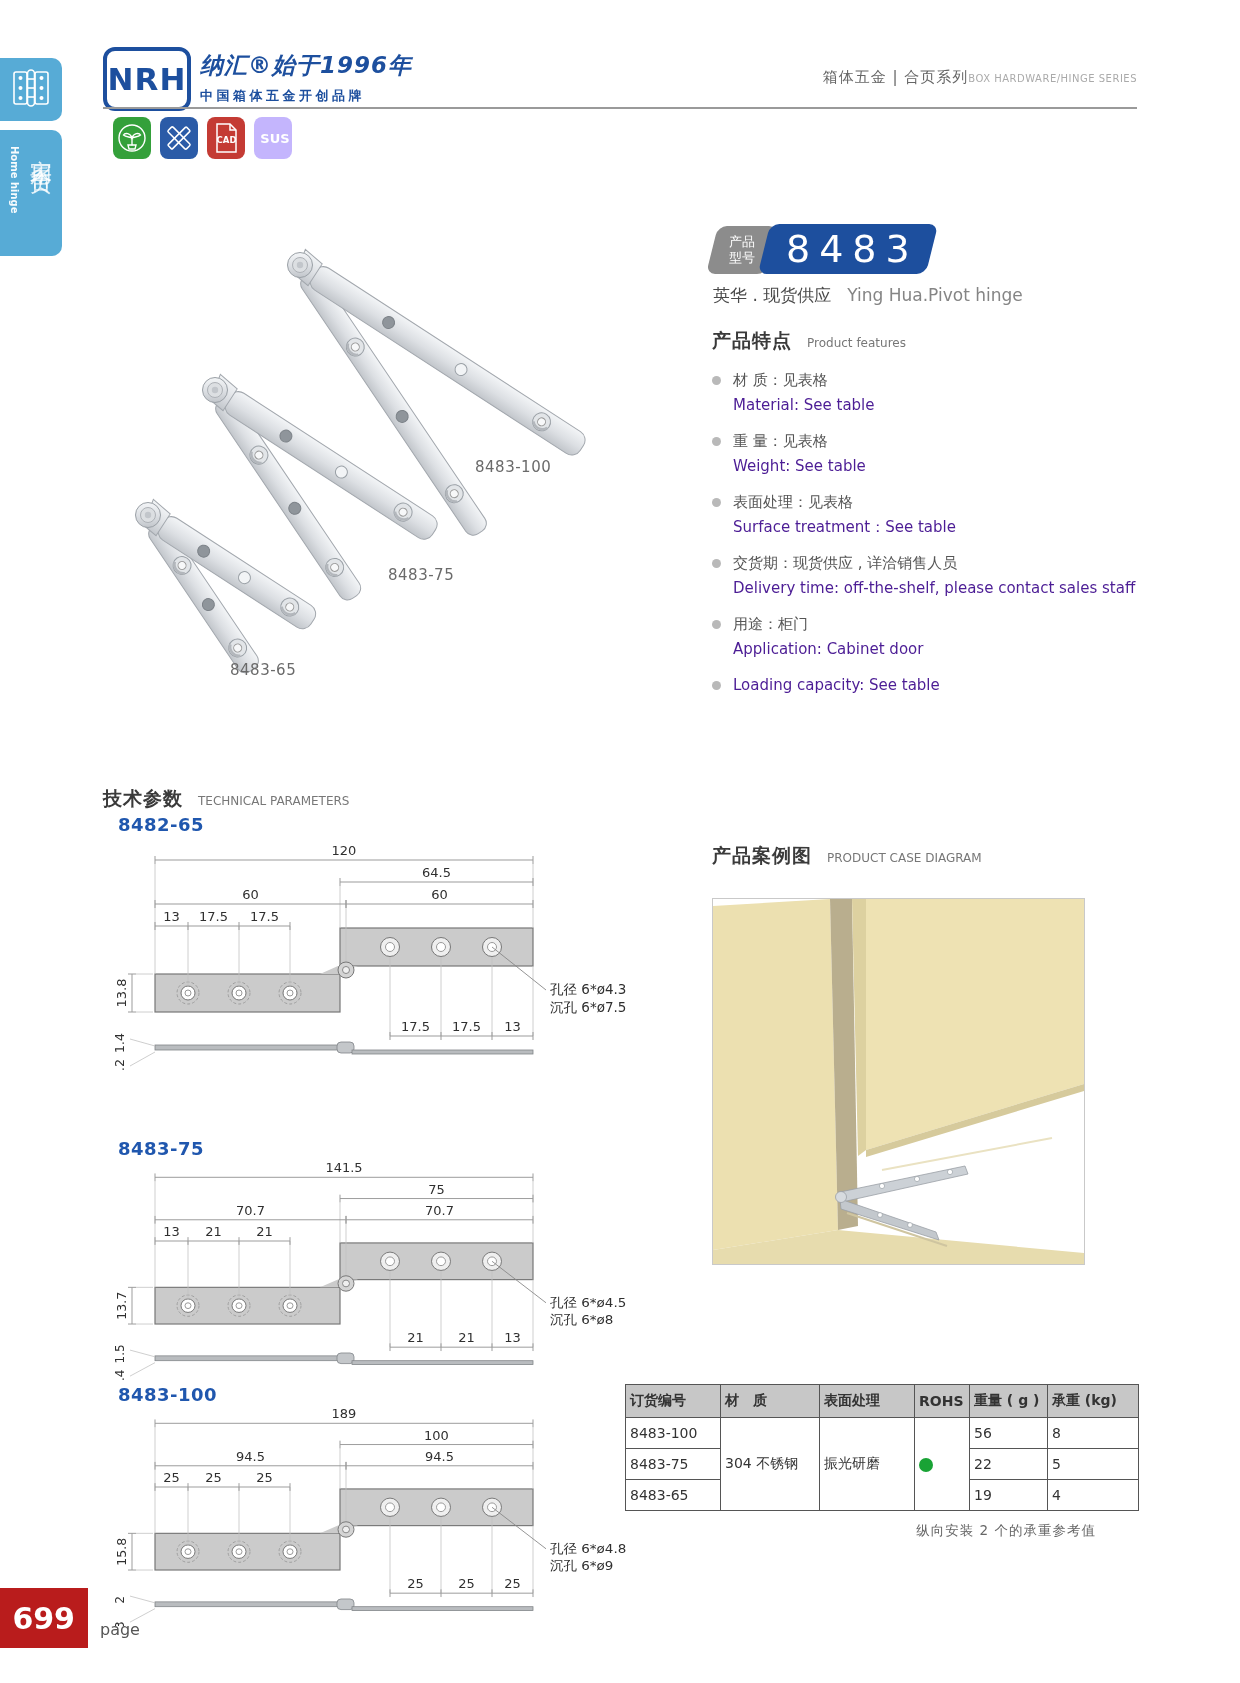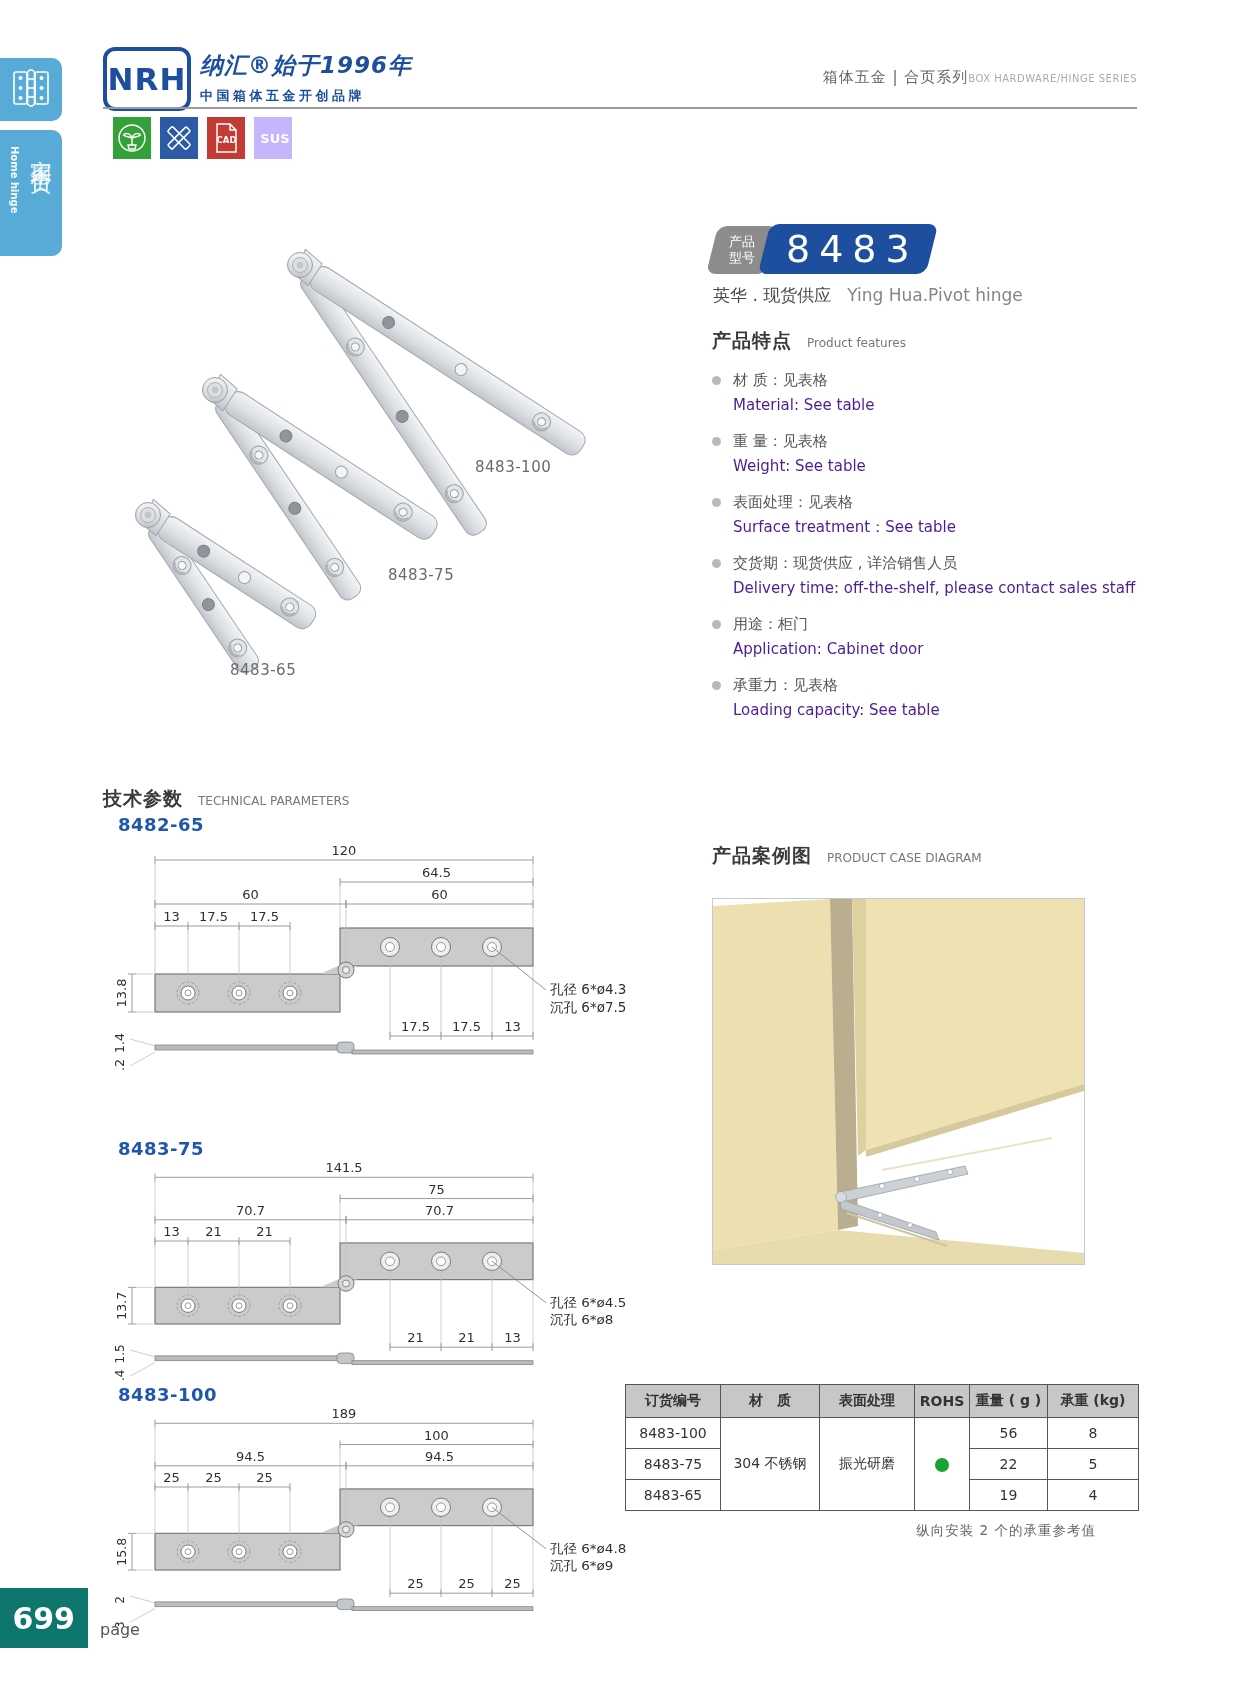"CAD" .badge { border-radius: 0 -> 8px }
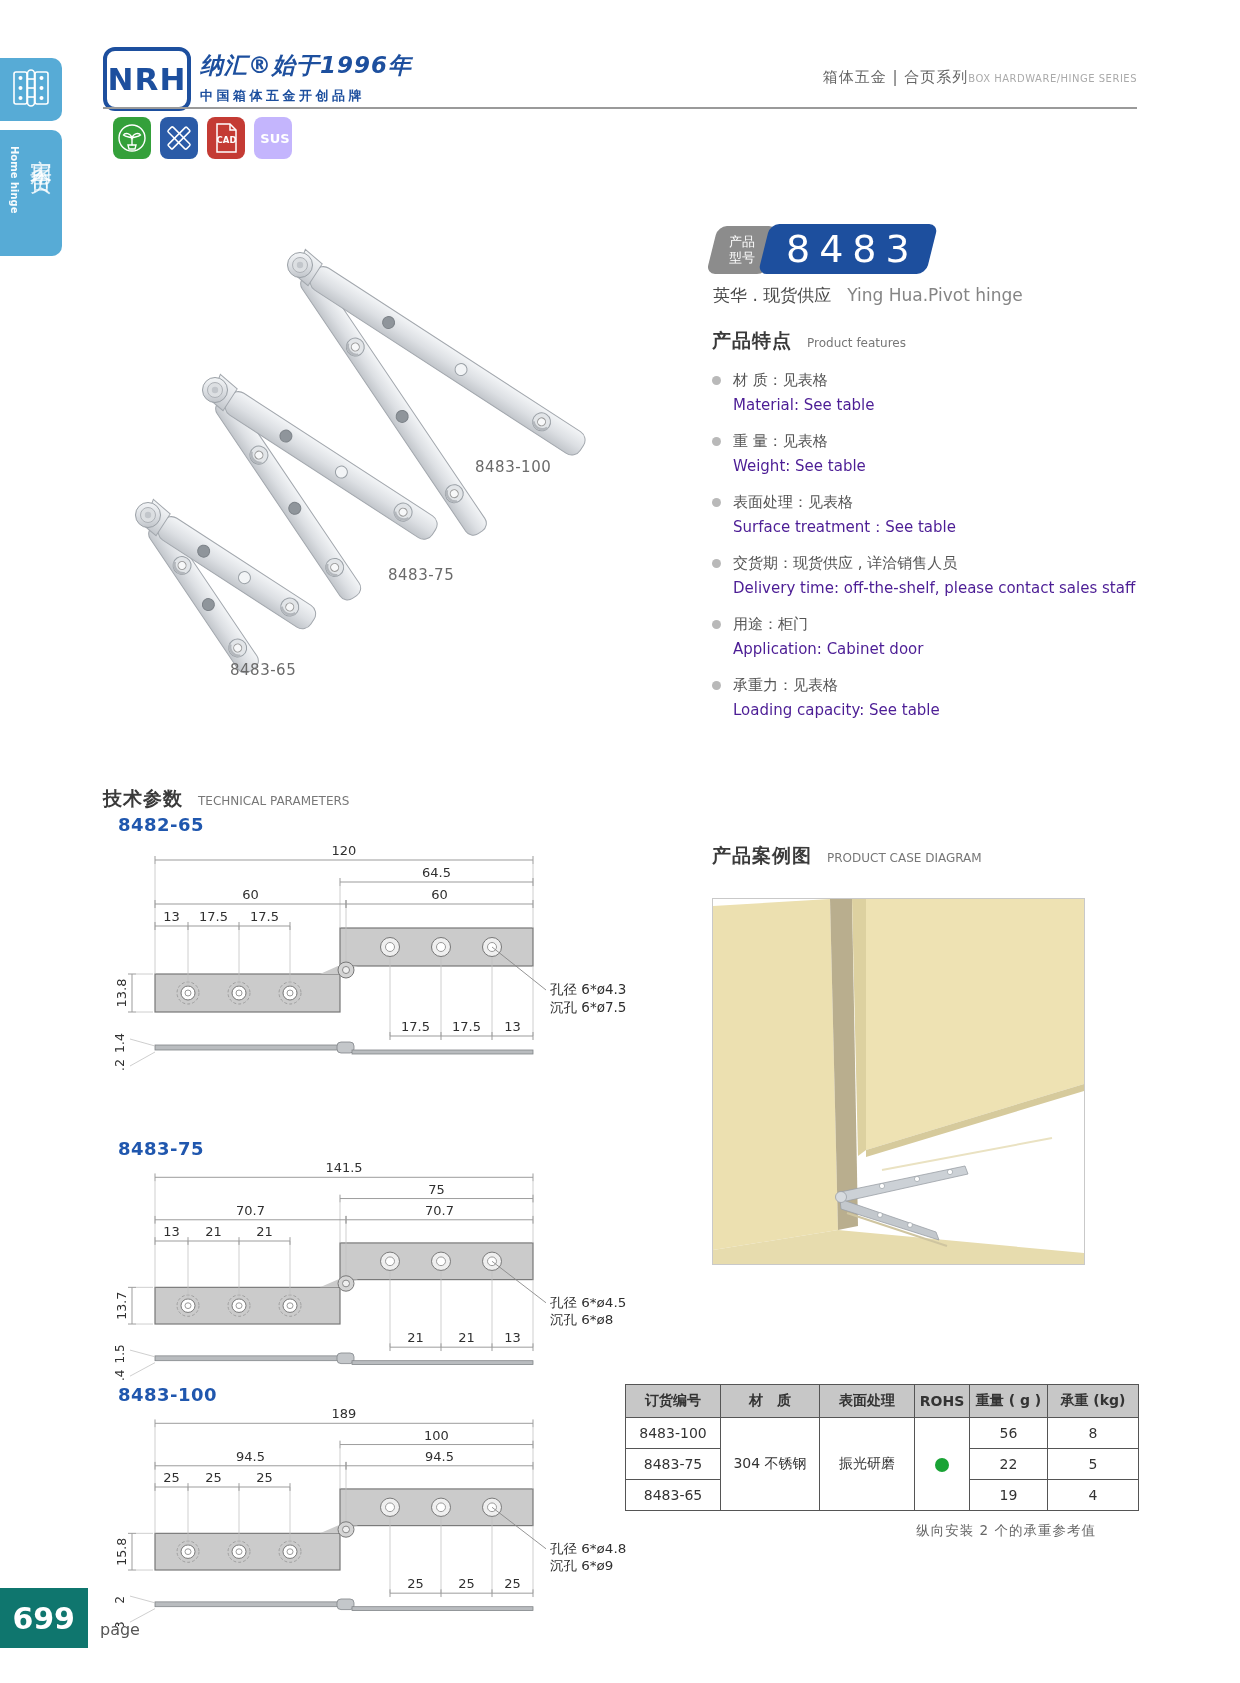"承重力：见表格" div.zh { html: <div>承重力：见表格</div> -> none }
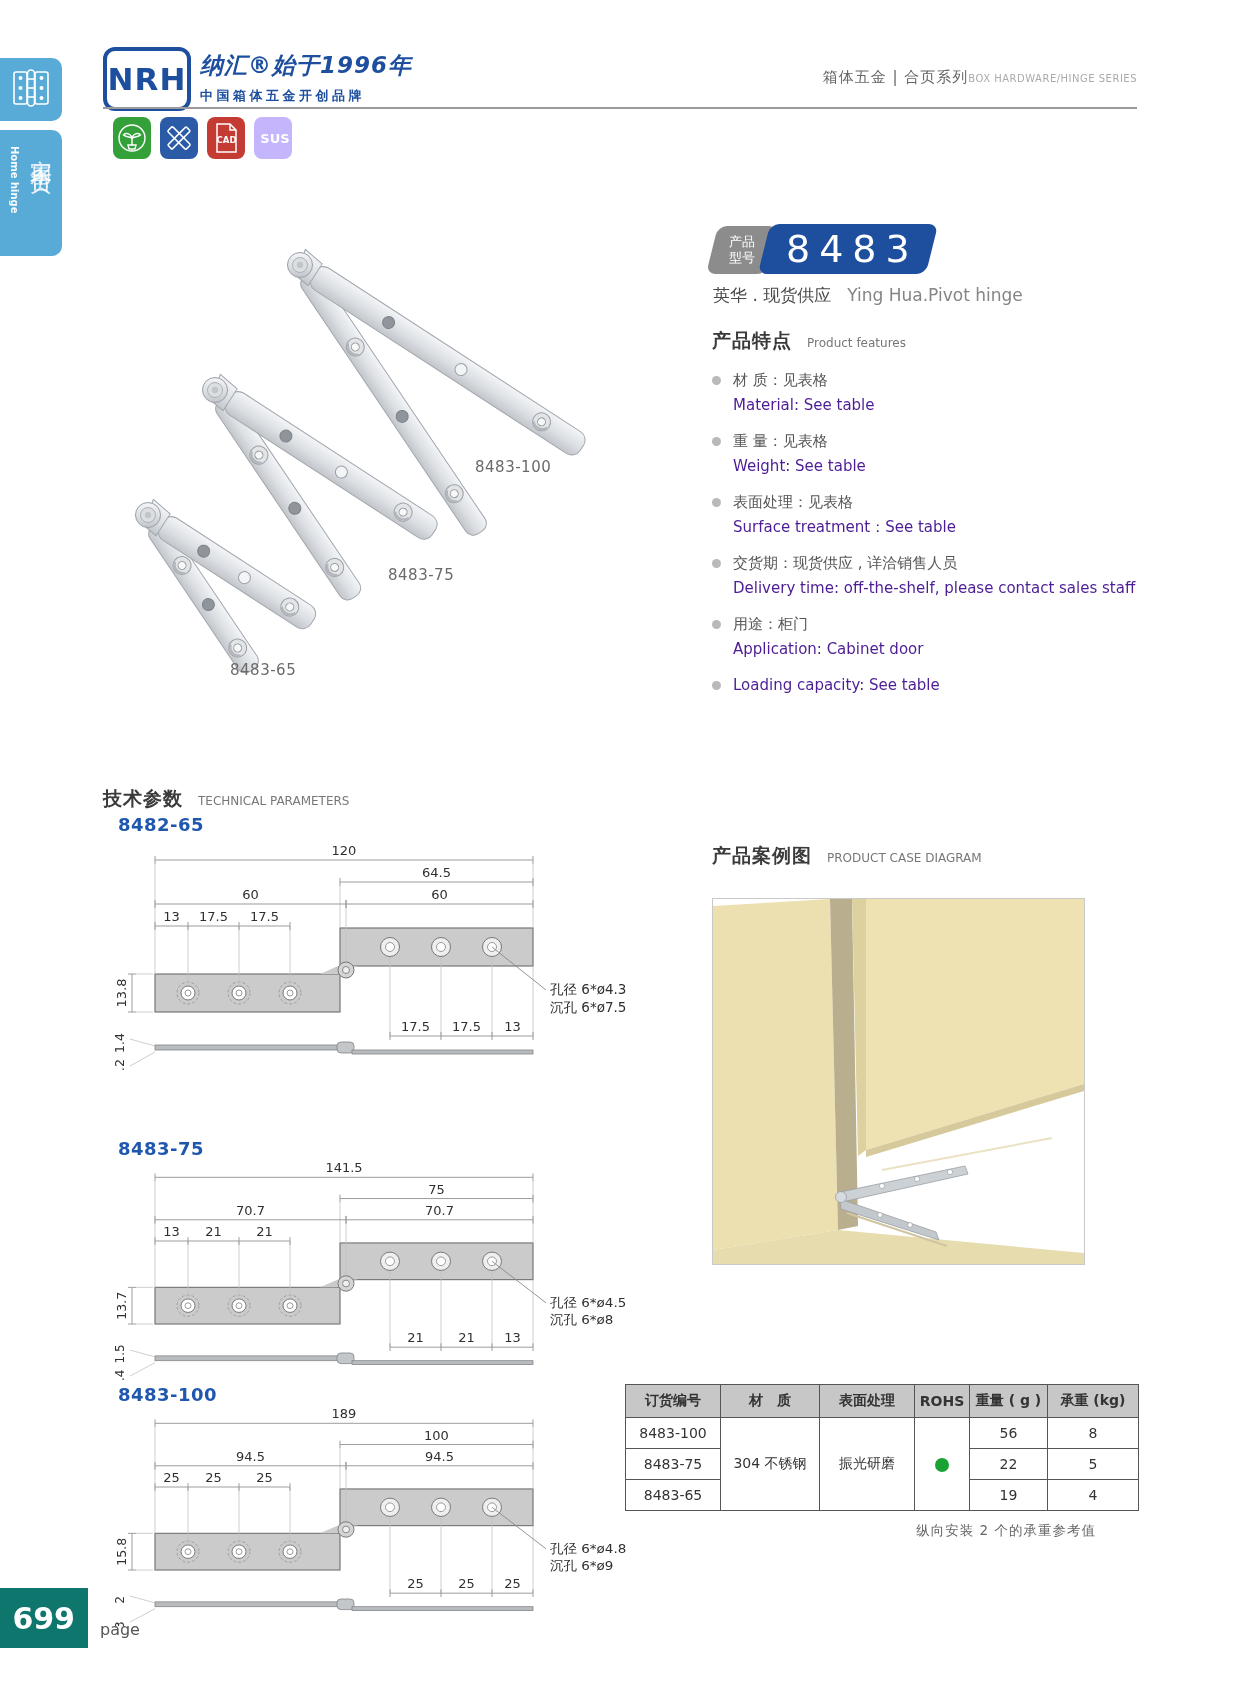"订货编号" table.spec th,table.spec td { text-align: center -> left }
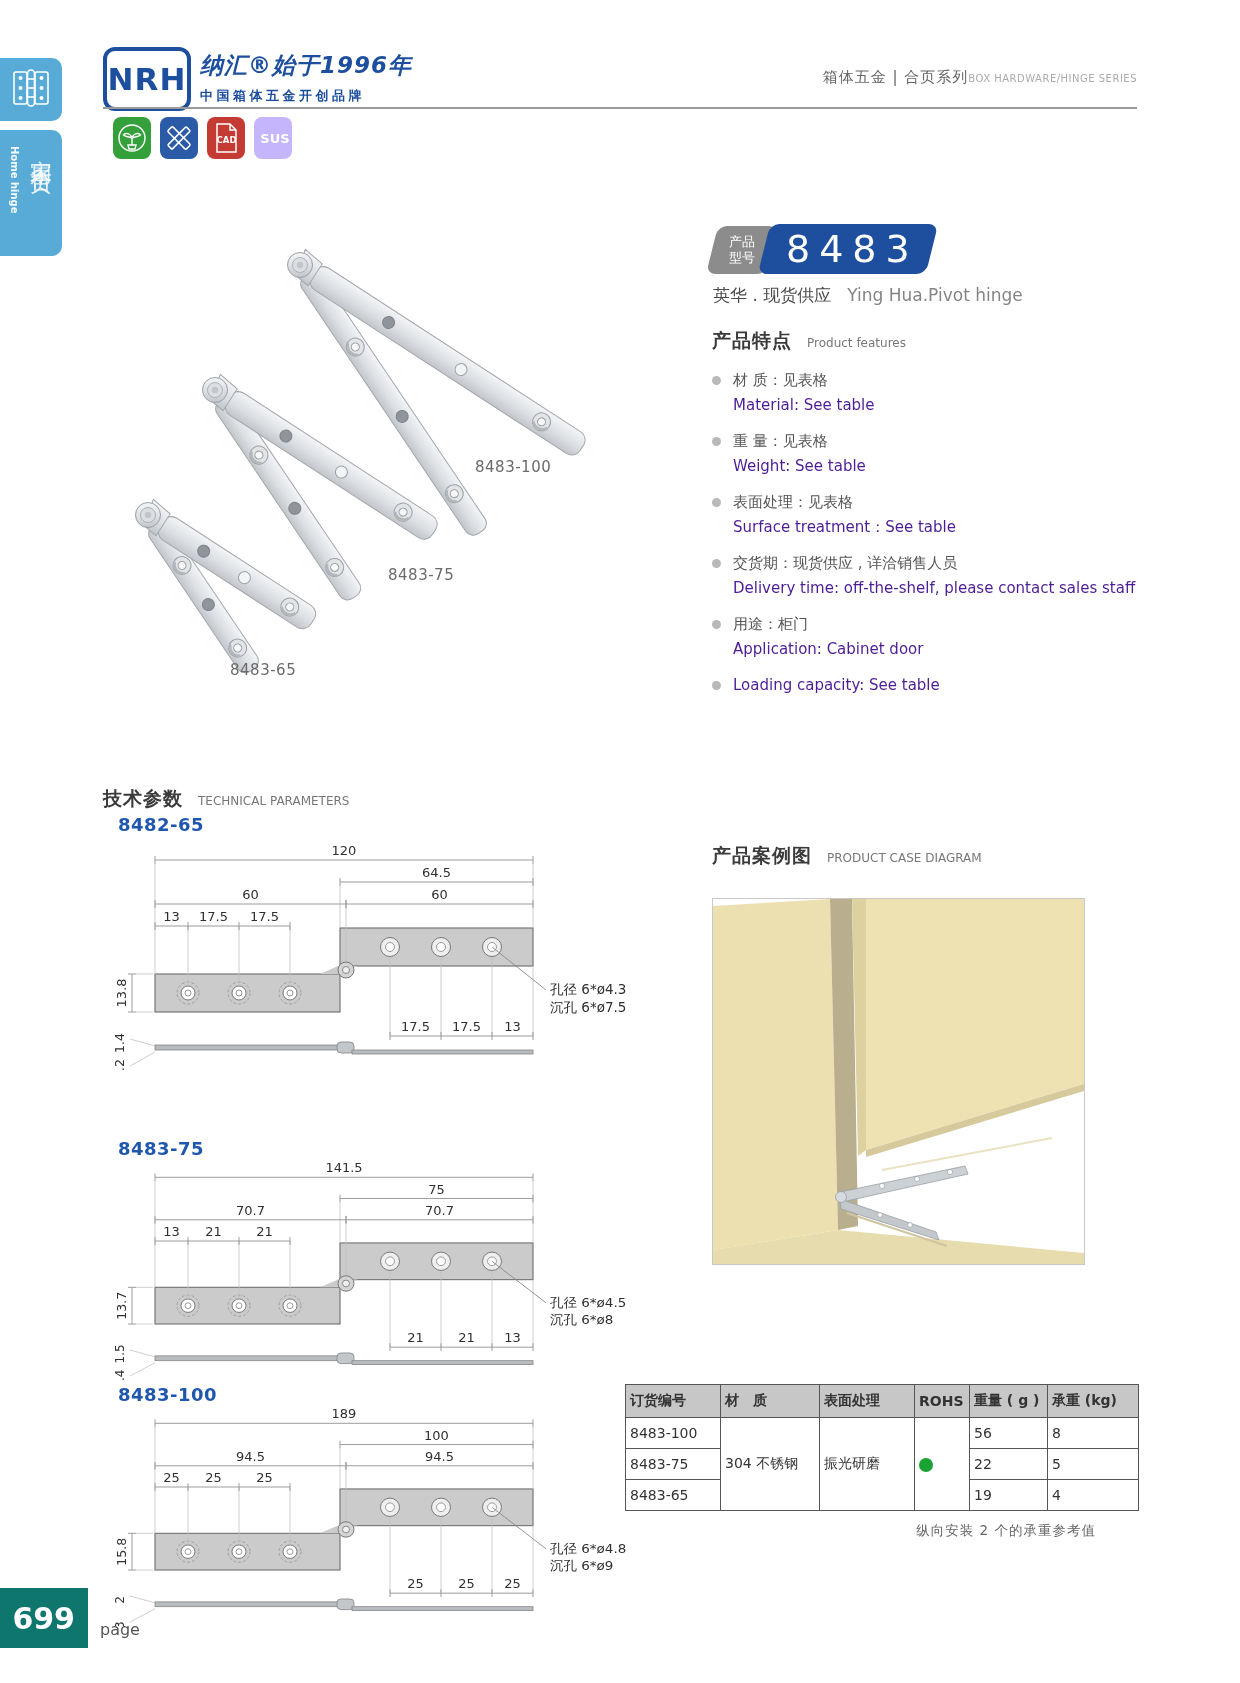"699" .page-box { background: #0f766e -> #b91c1c }
